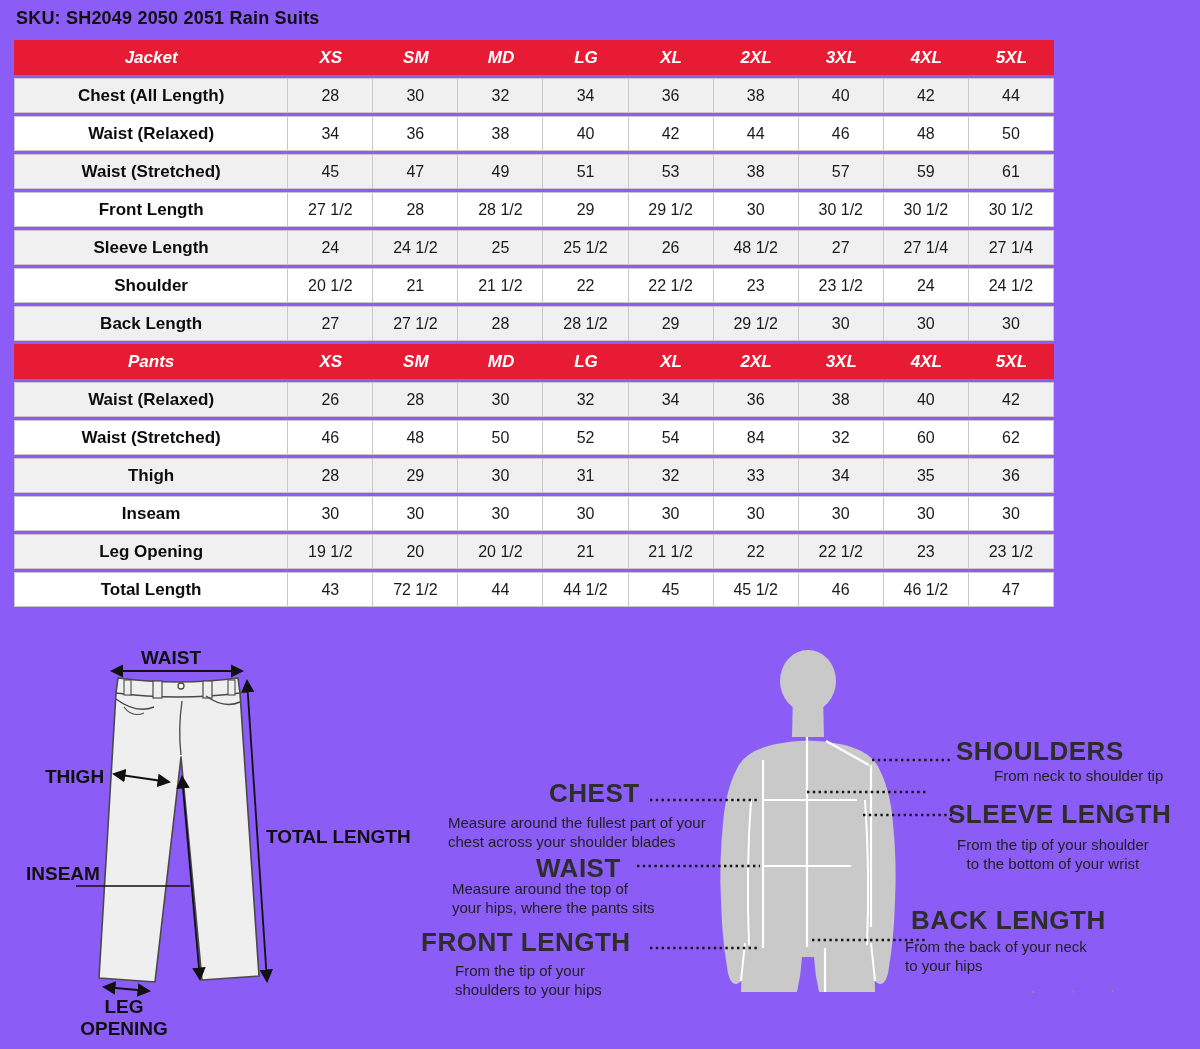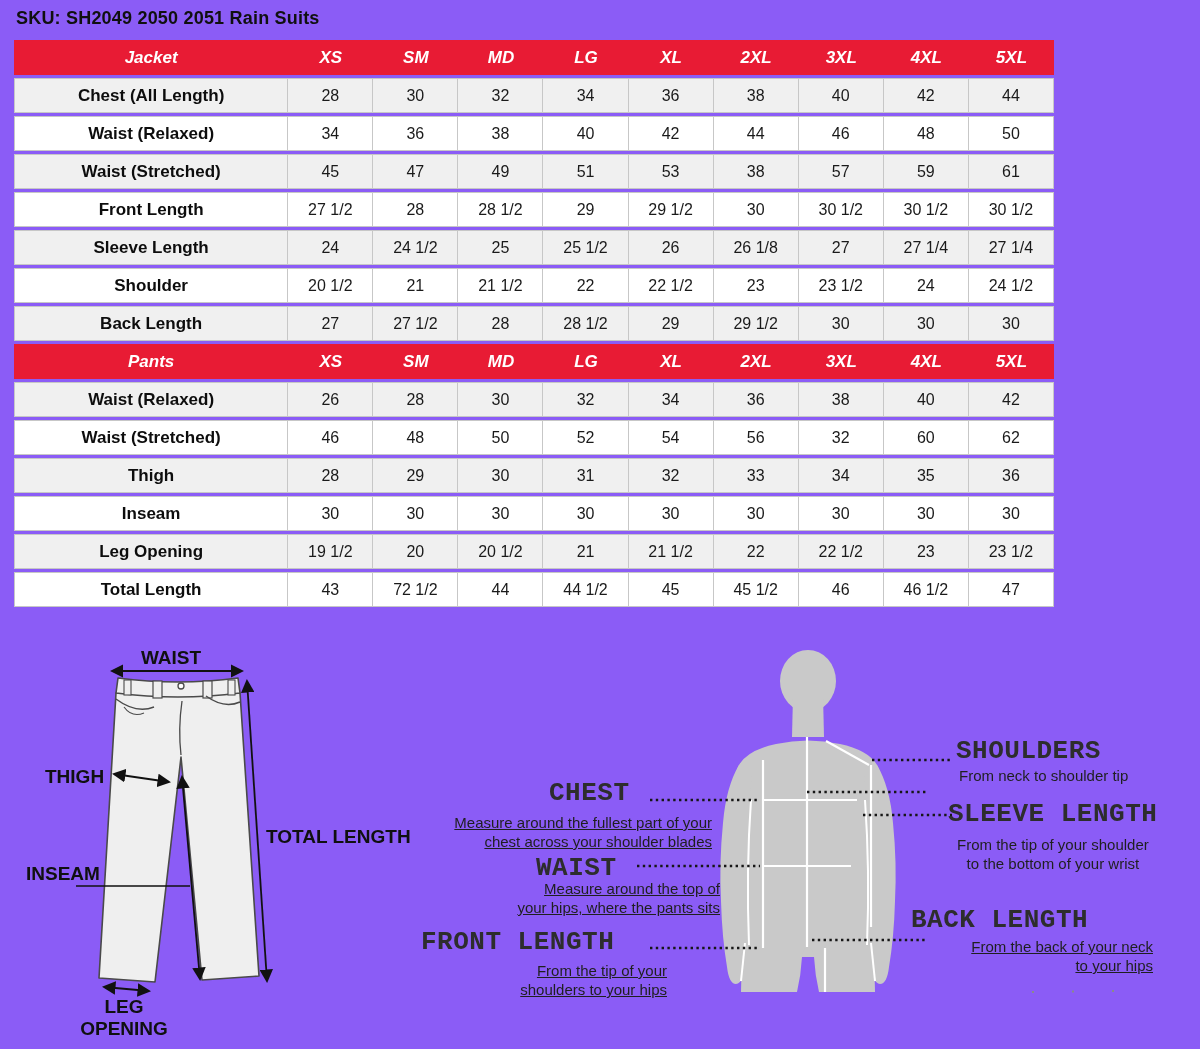"26 1/8" td { text: 26 1/8 -> 48 1/2 }
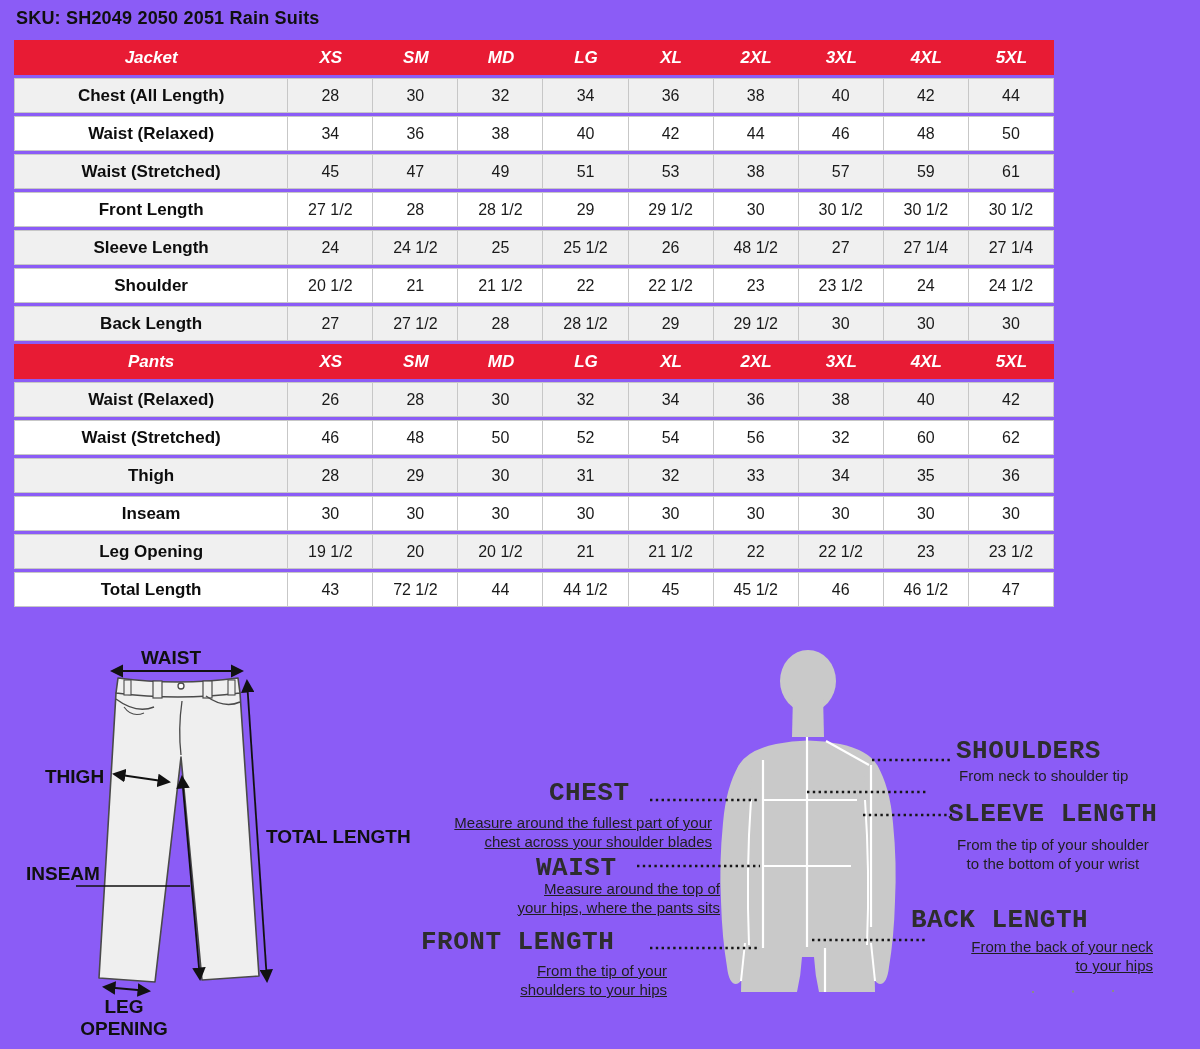"56" td { text: 56 -> 84 }
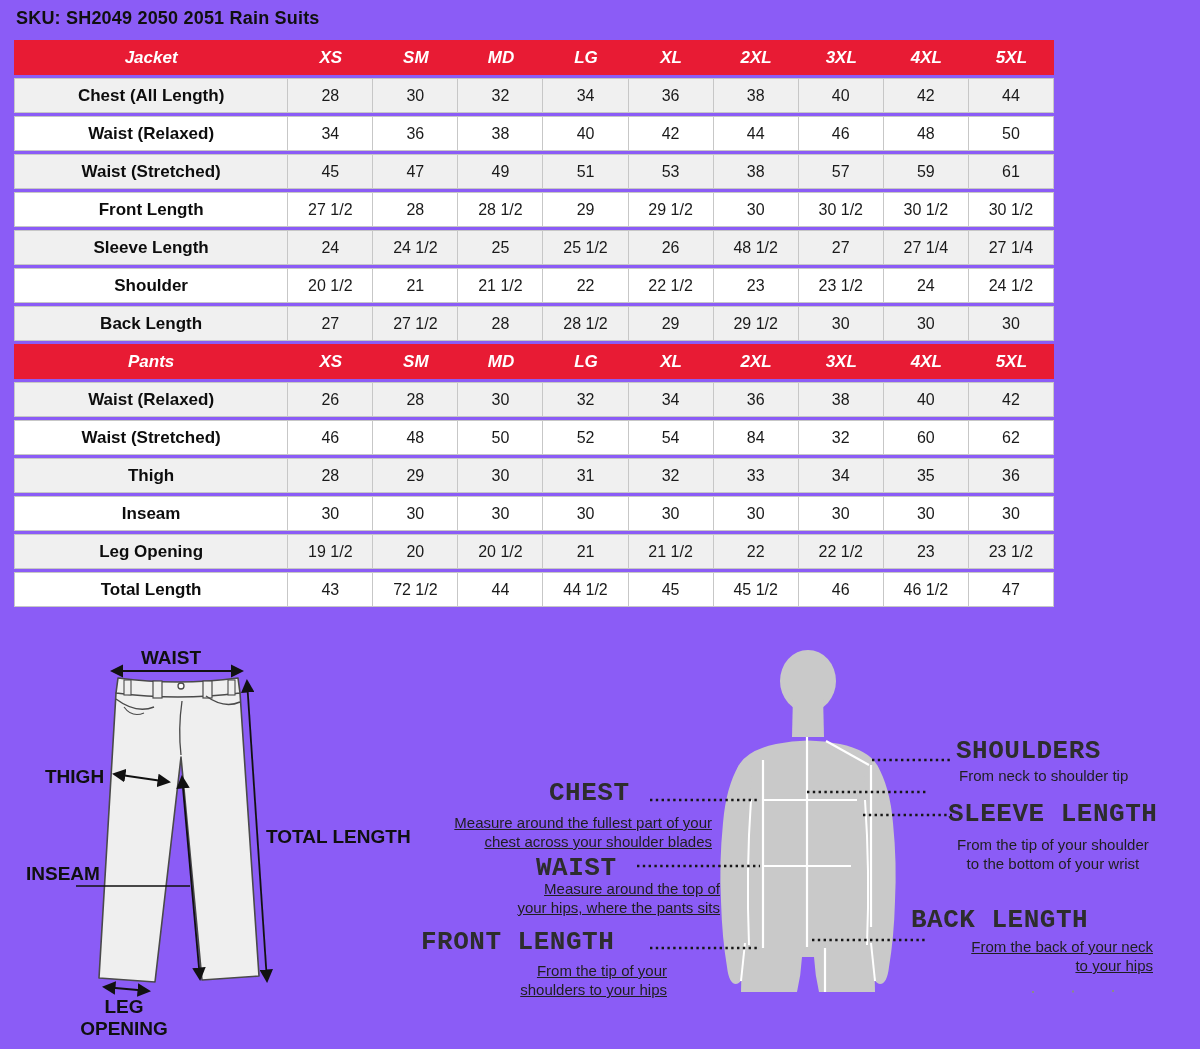"SHOULDERS" .big-title { font-family: Liberation Mono, monospace -> none }
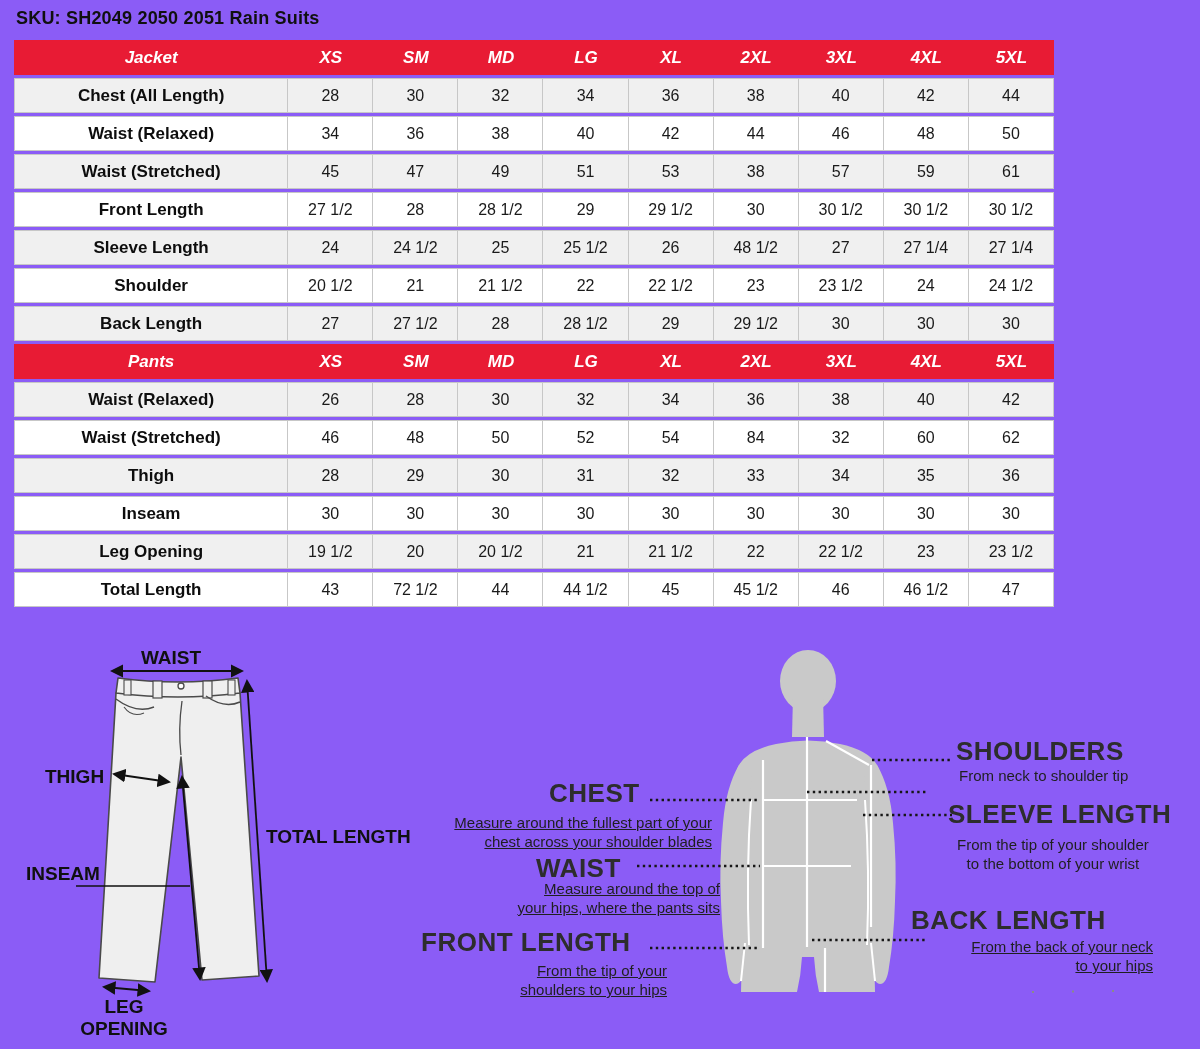"From neck to shoulder tip" div.desc { left: 959px -> 994px }
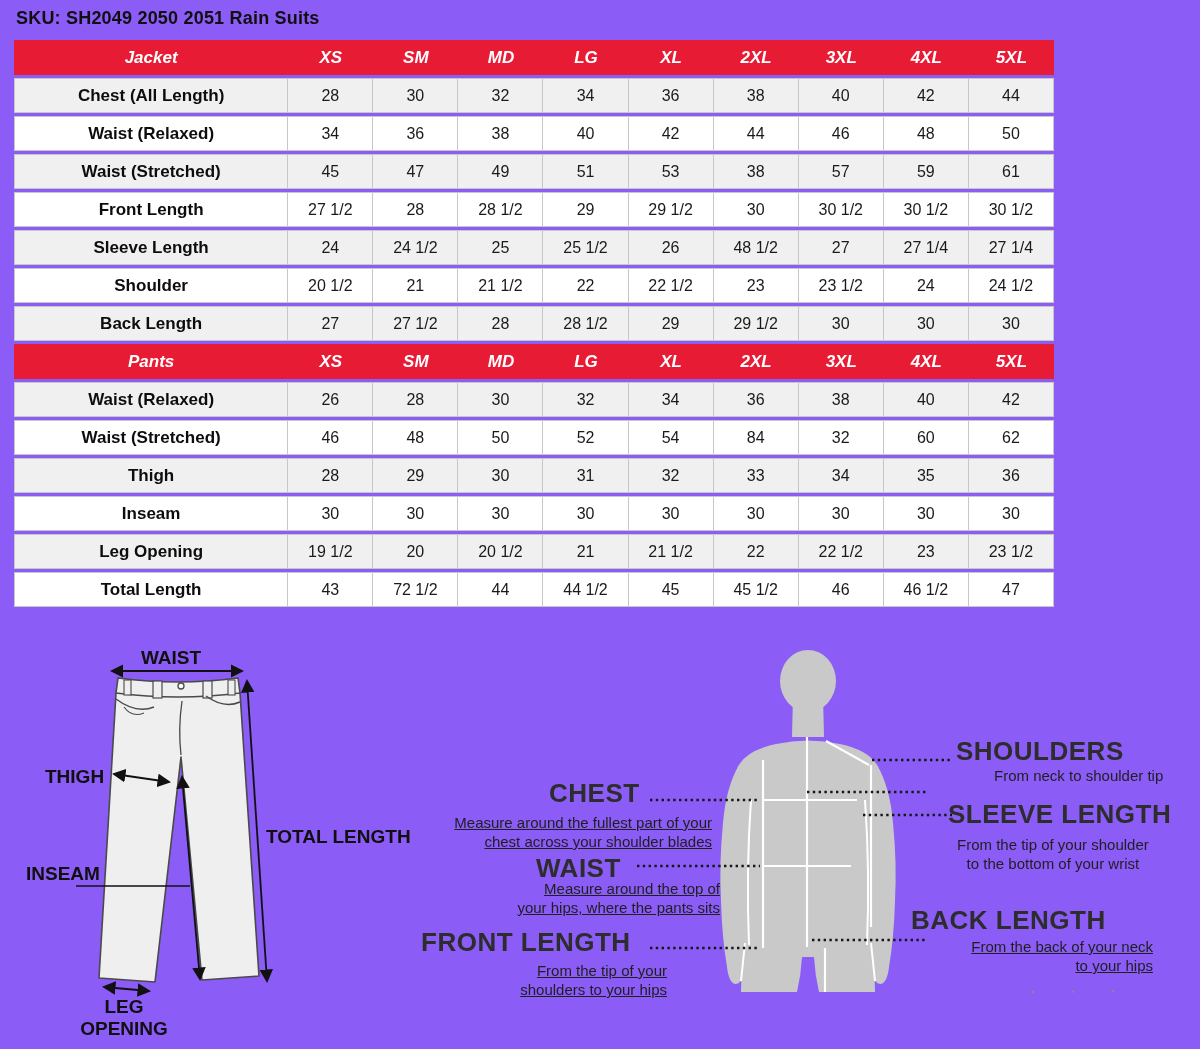"Measure around the fullest part" .desc.center { text-align: right -> left; text-decoration: underline -> none }
